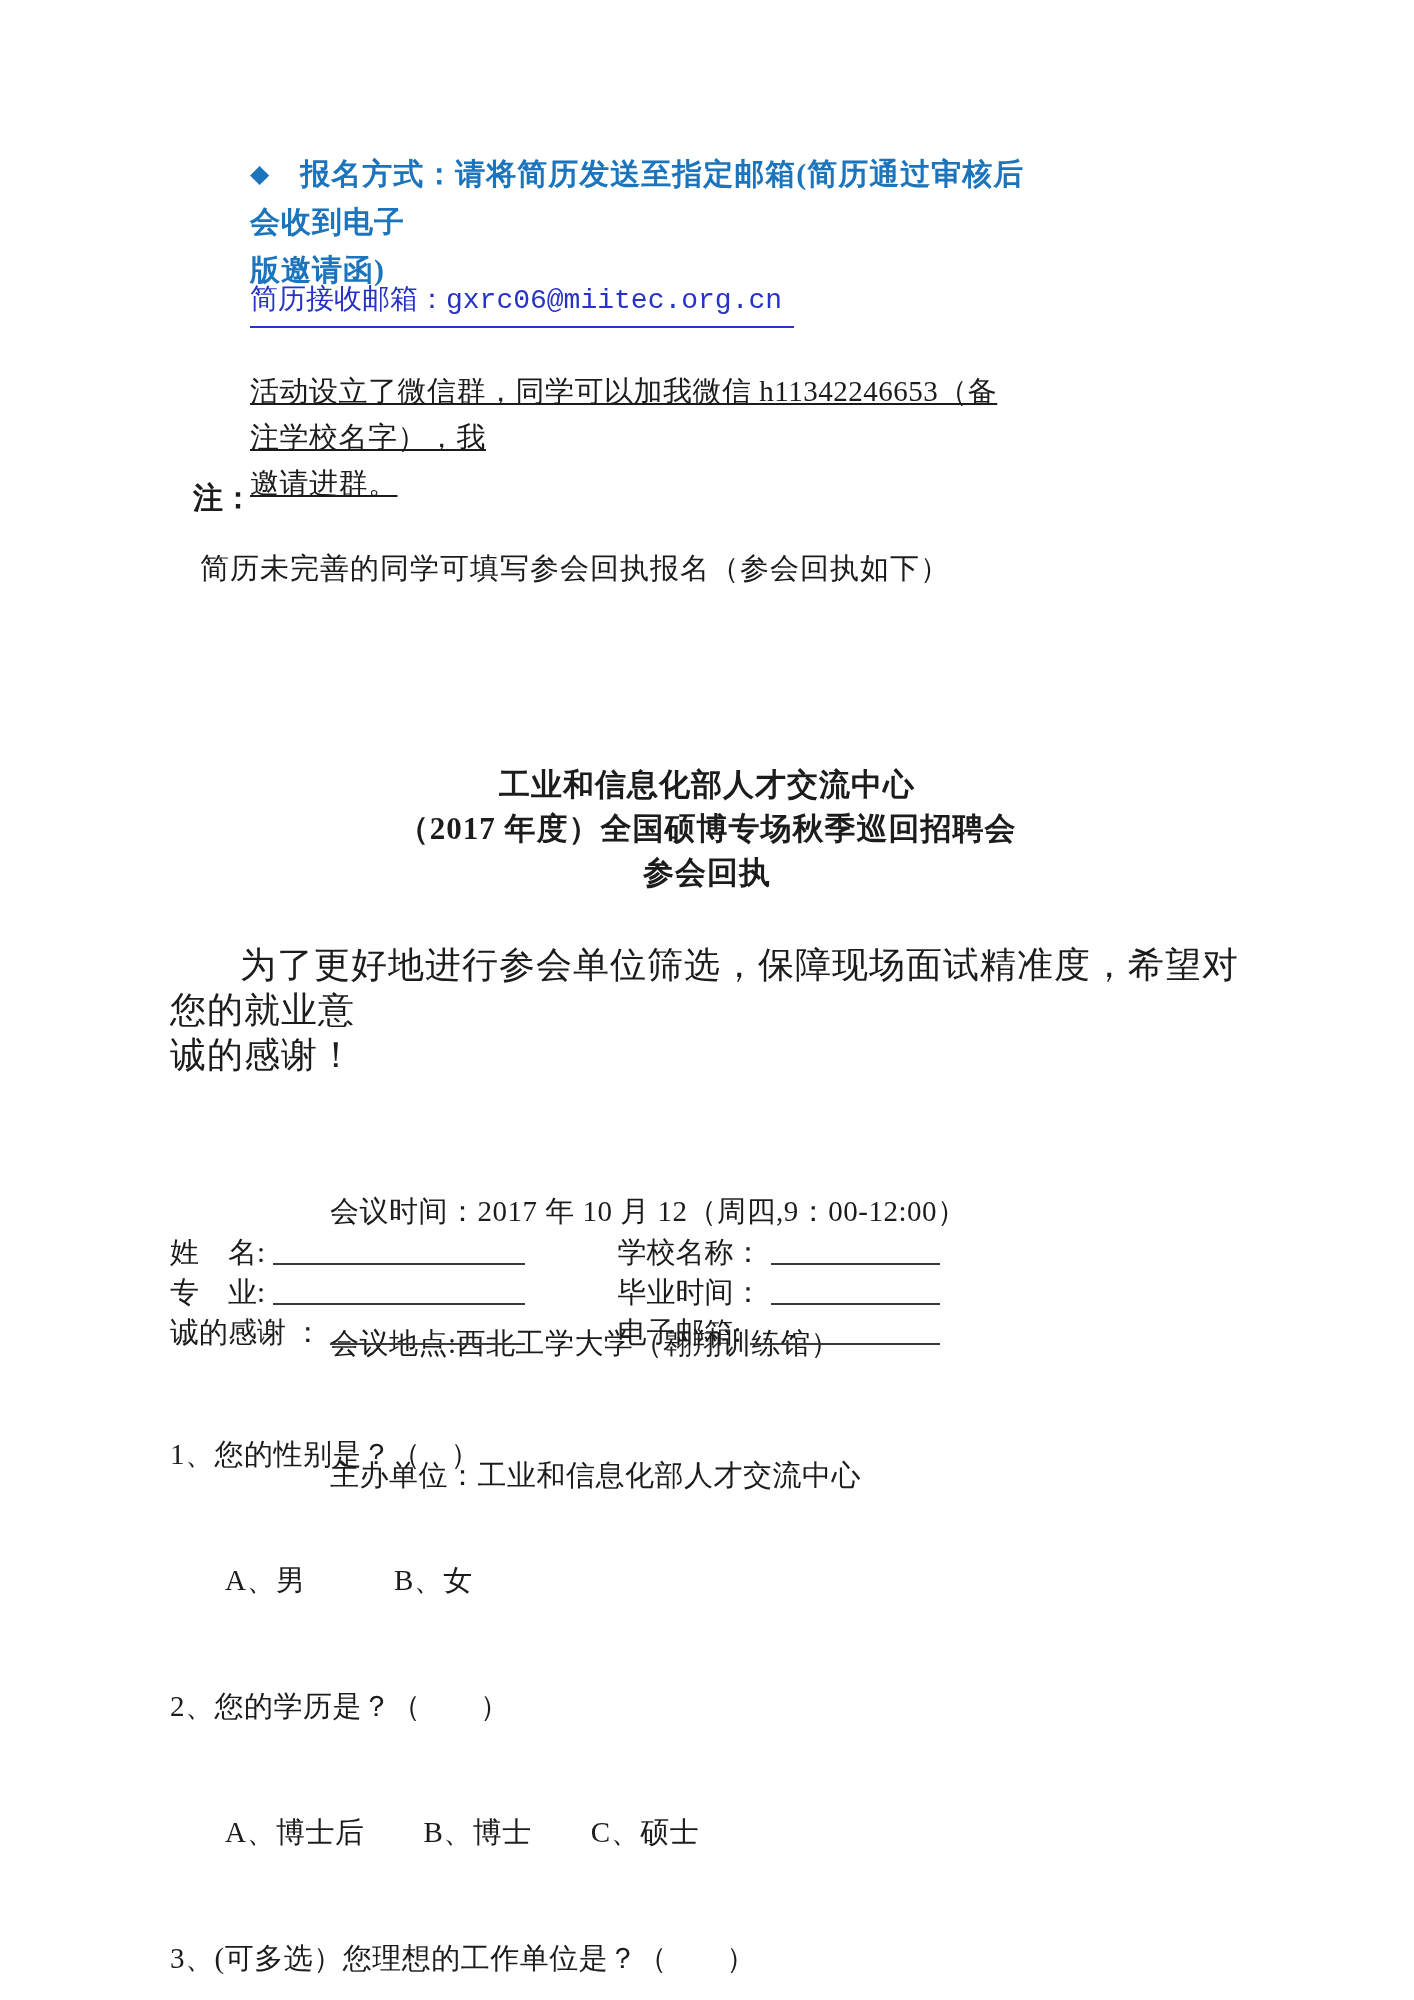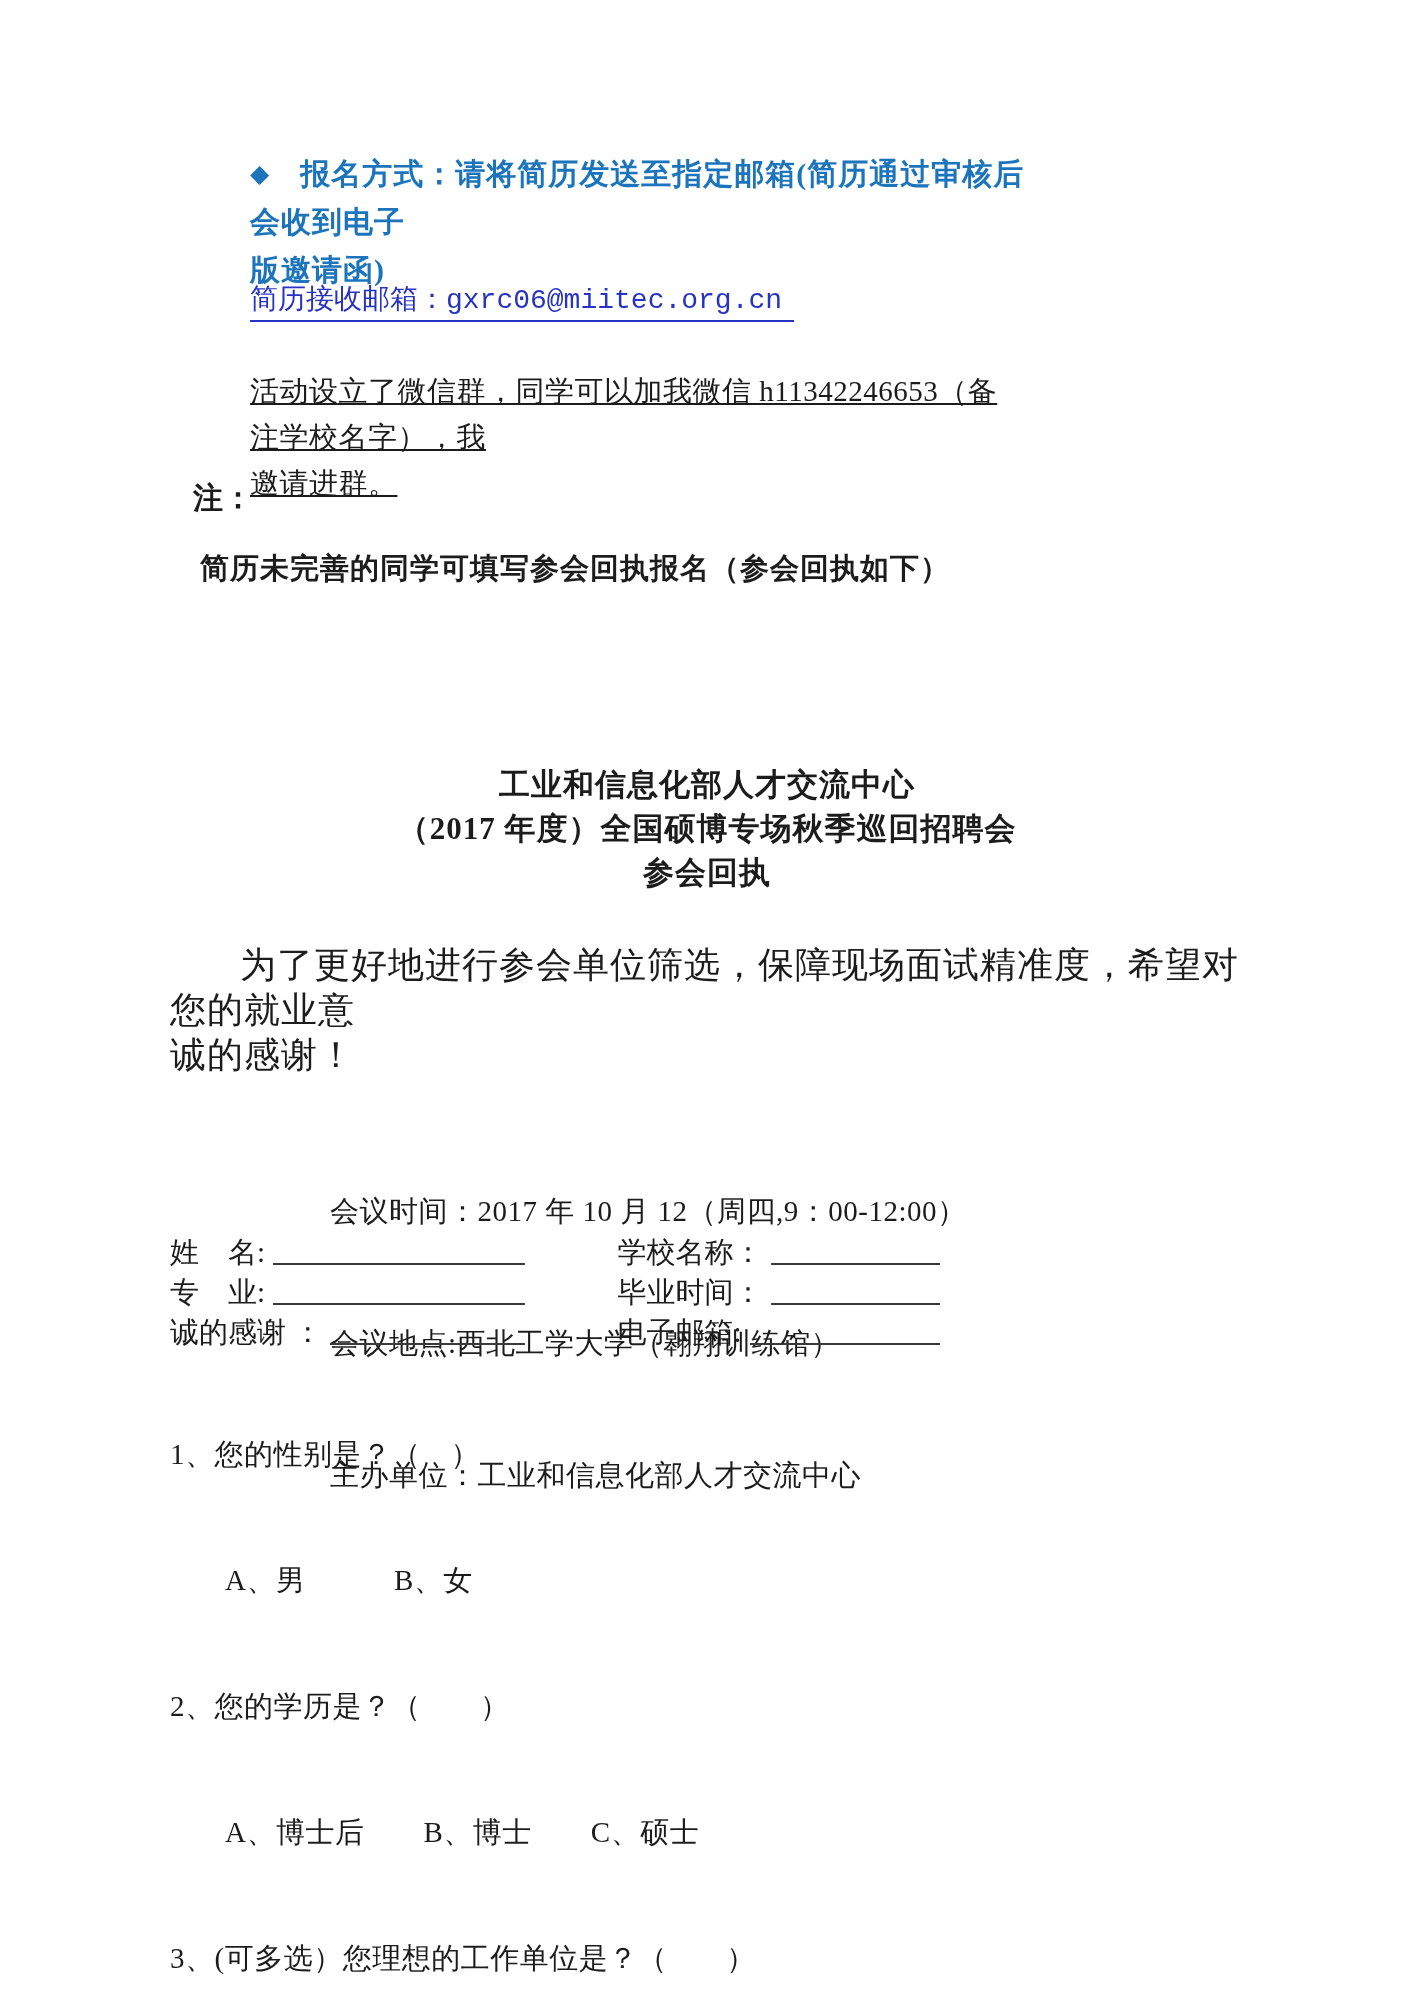"简历接收邮箱：gxrc06@miitec.org.cn" .email-link { padding-bottom: 2px -> 8px }
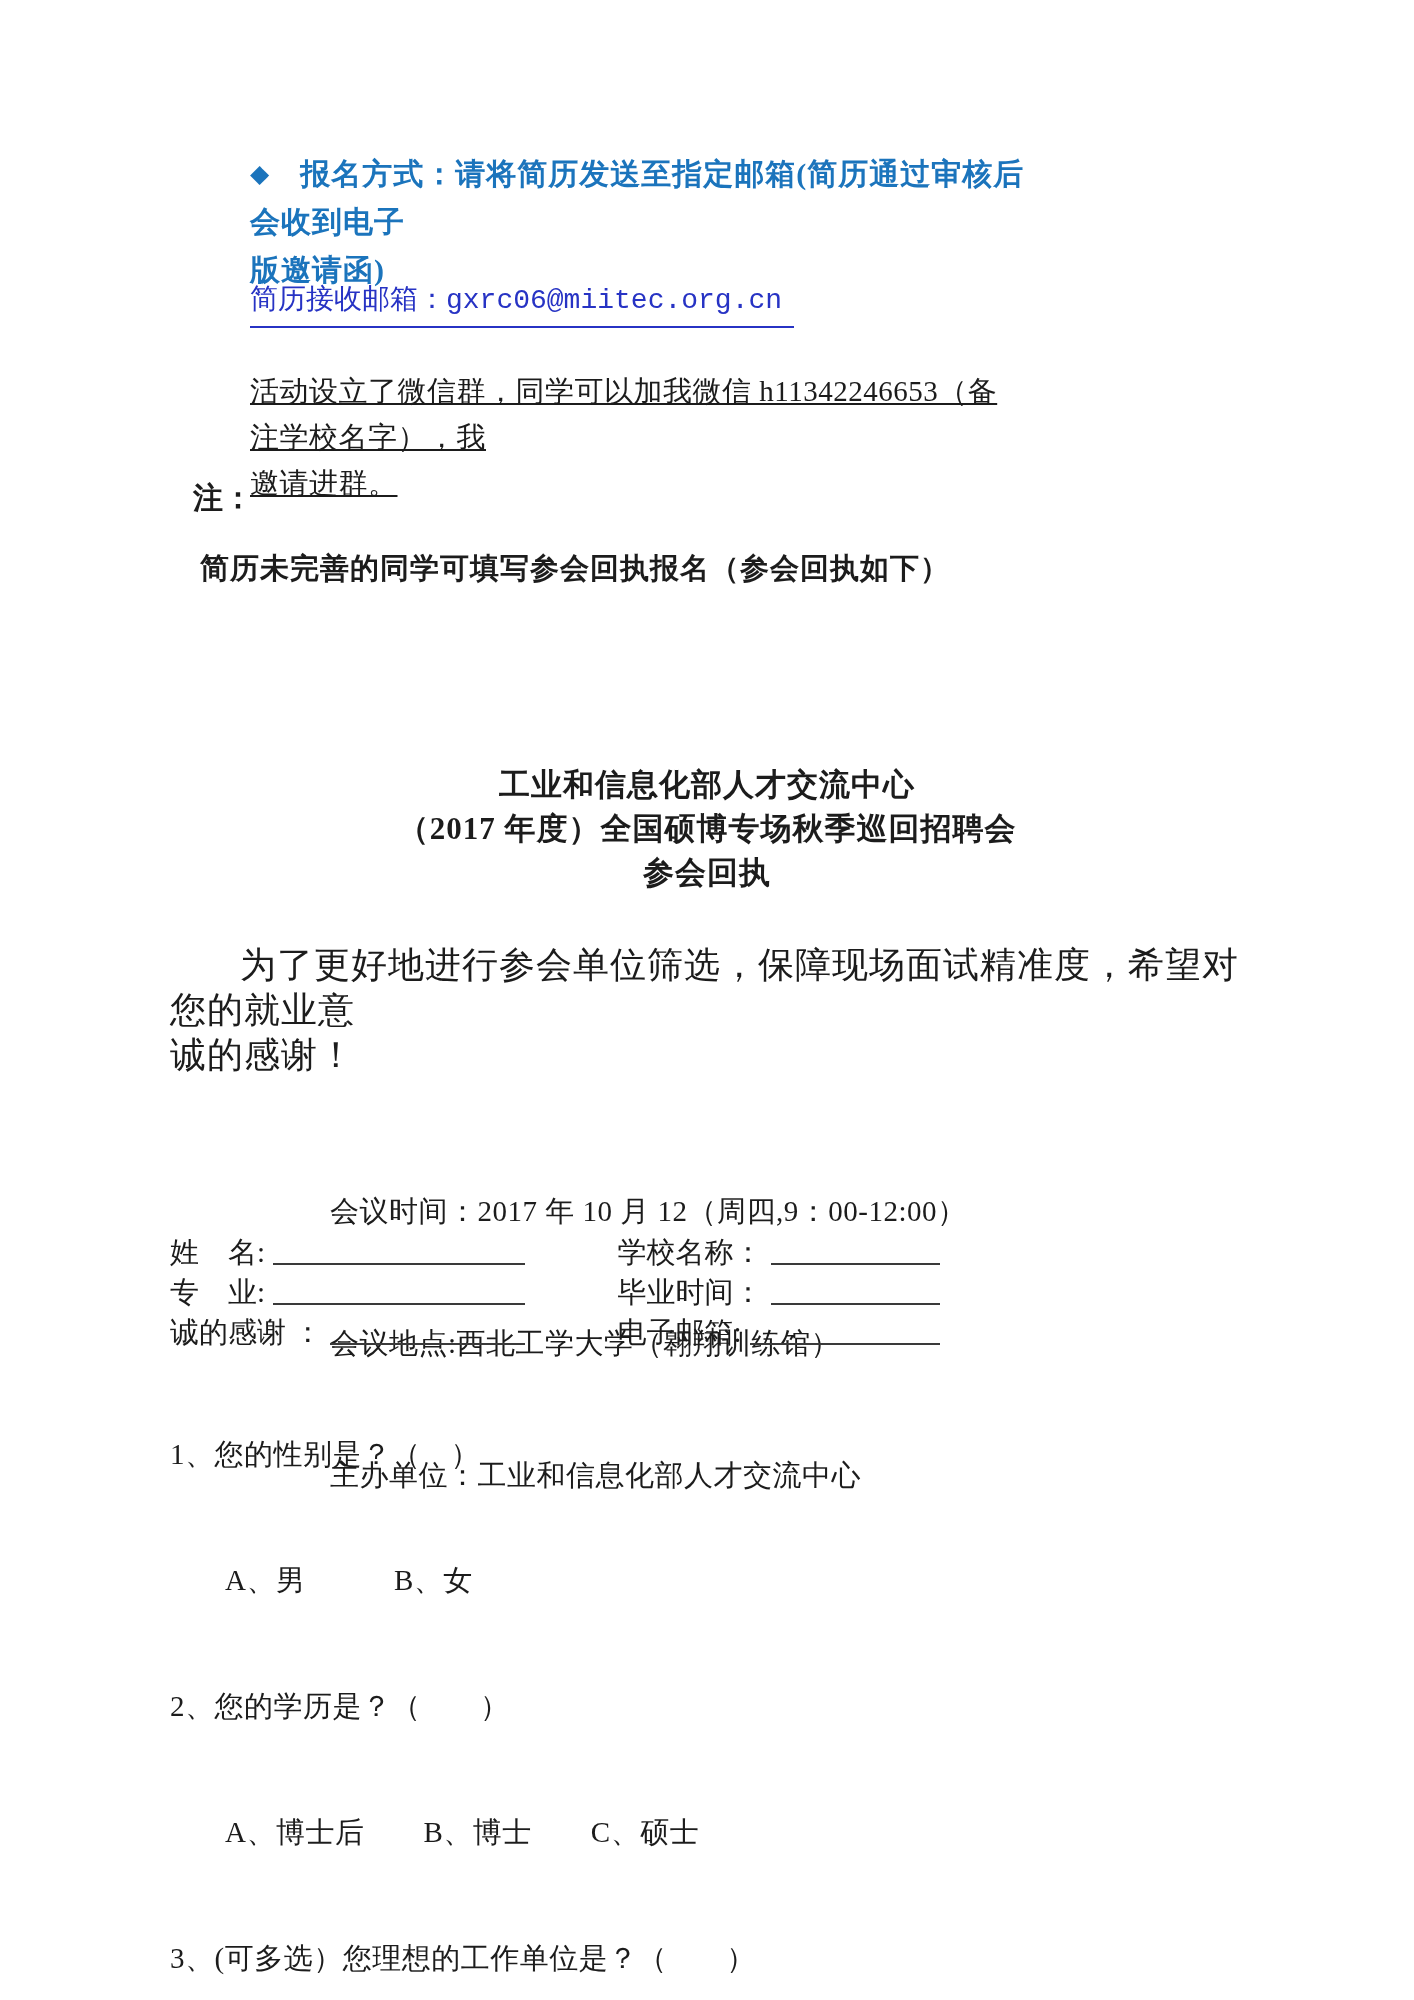"简历未完善的同学可填写参会回执报名（参会回执如下）" .note-bold { font-weight: bold -> normal }
